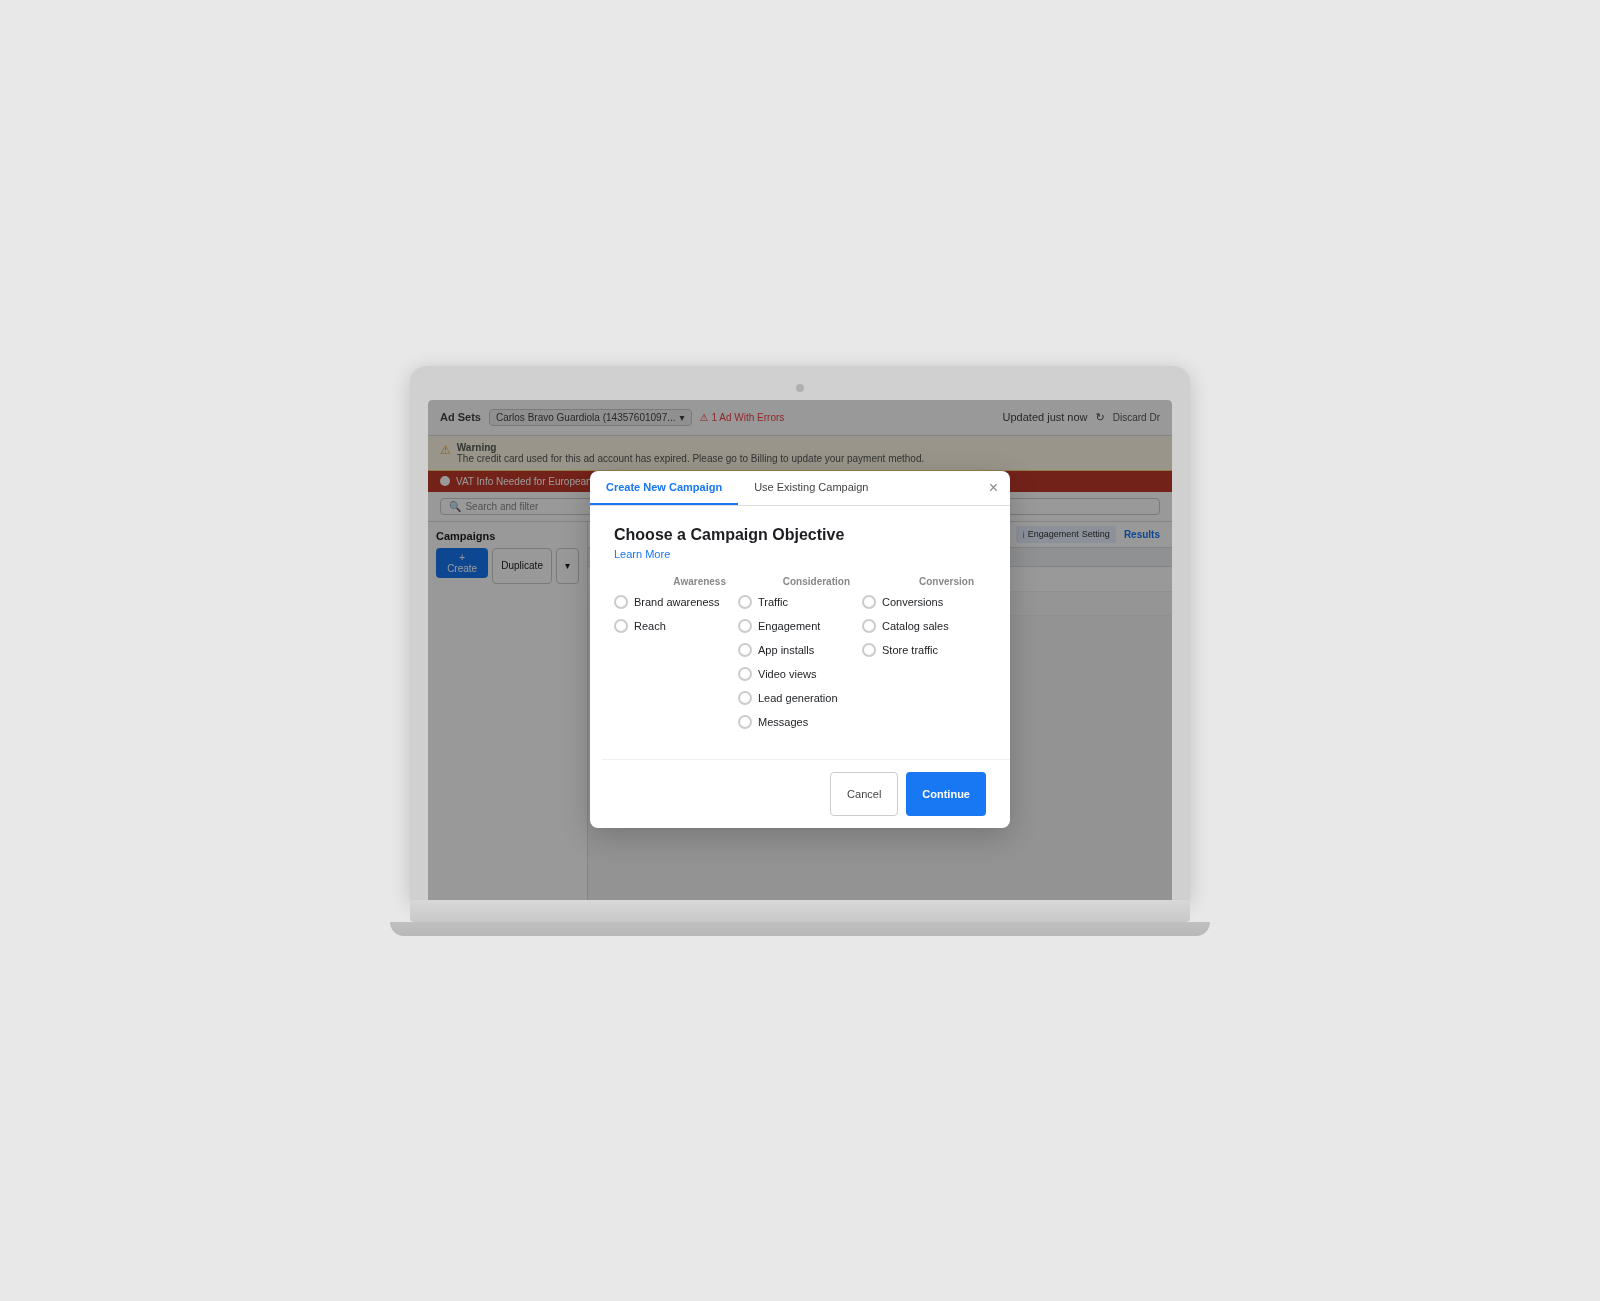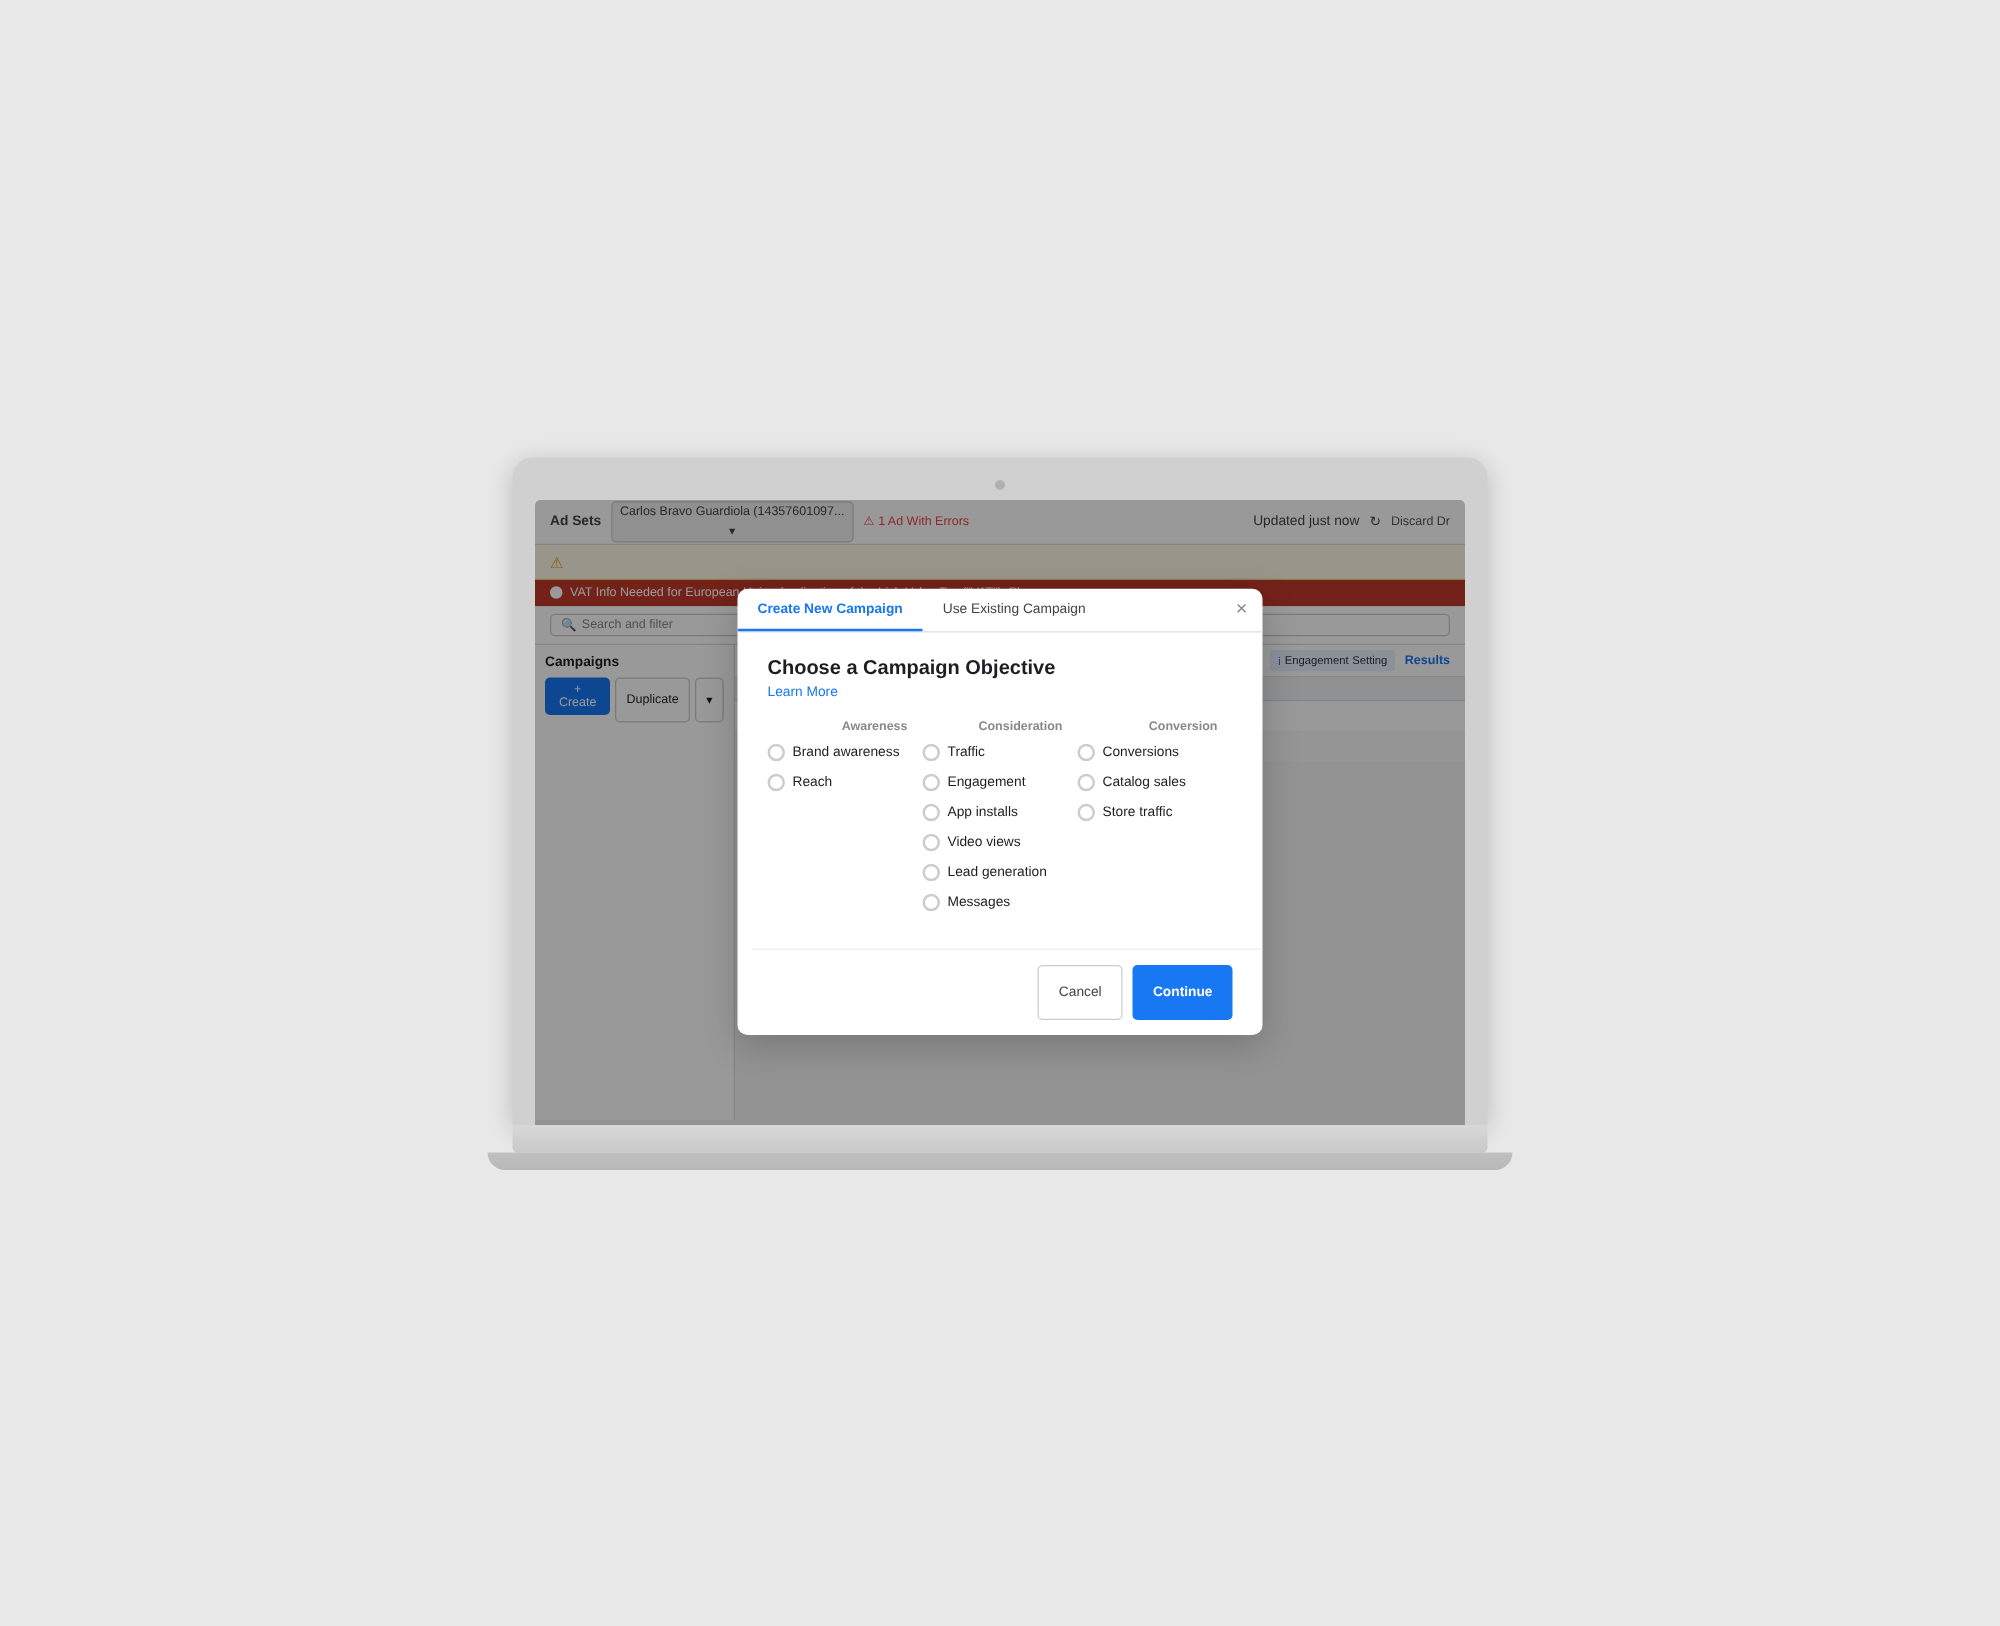"Carlos Bravo Guardiola (14357601097..." .account-selector { flex-direction: column -> none }
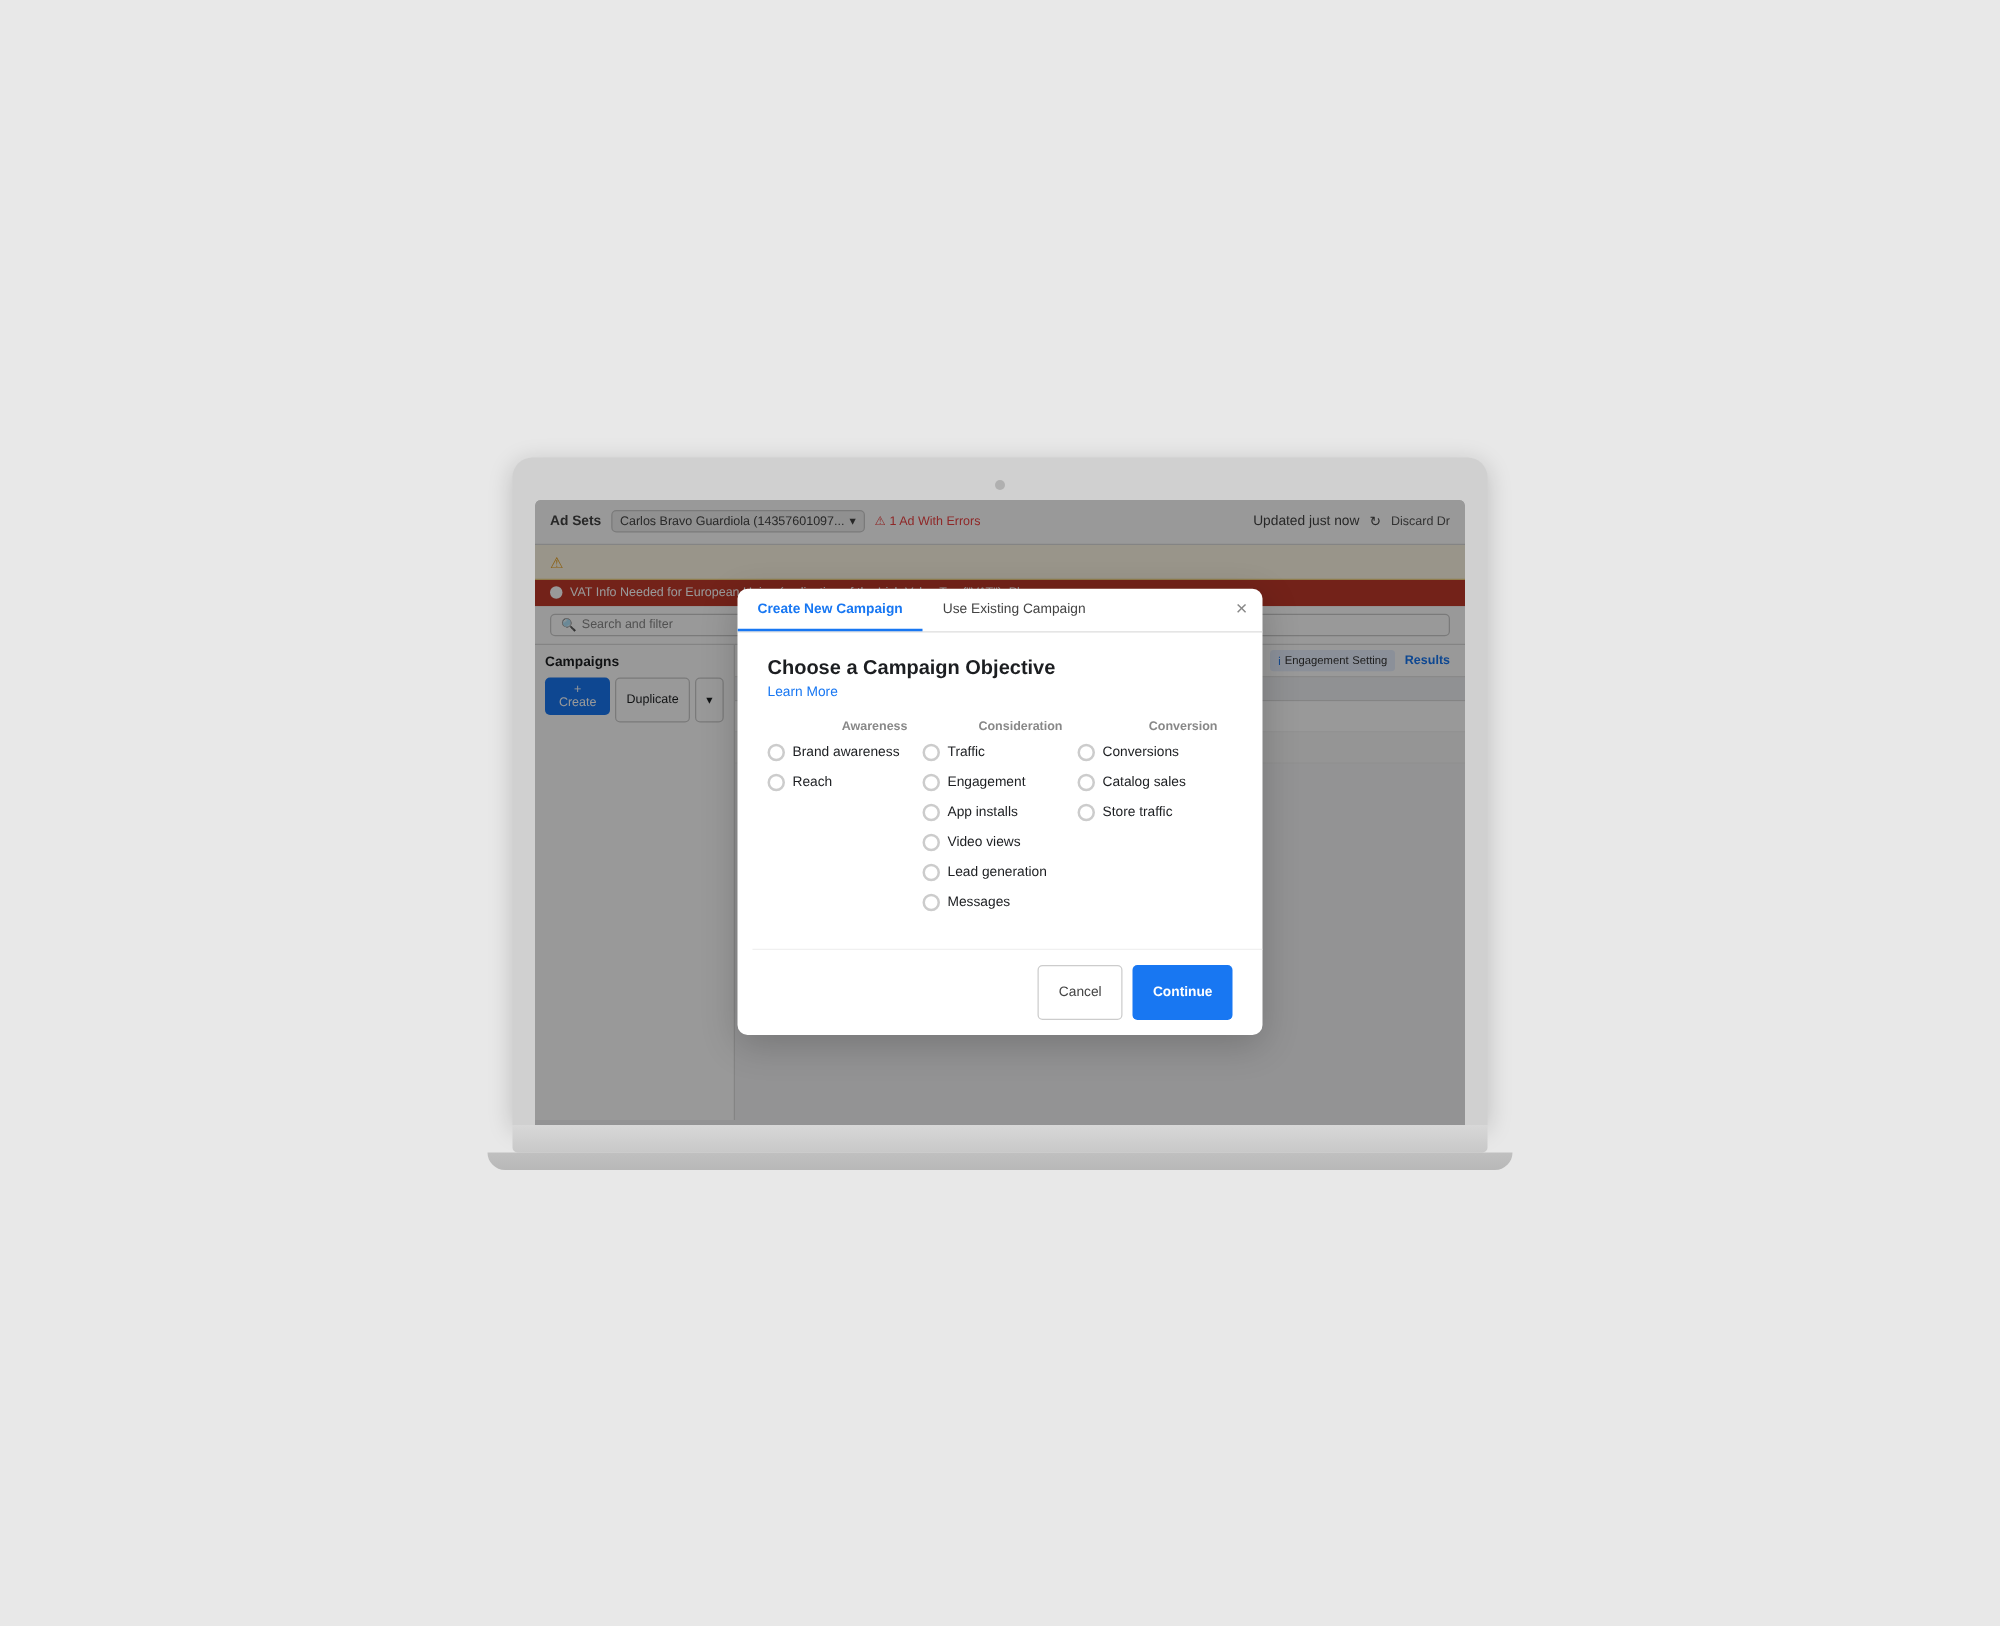"Warning" div { html: none -> <div> <div>Warning</div> <div>The credit card used for this ad account has expired. Please go to Billing to update your payment method.</div> </div> }
